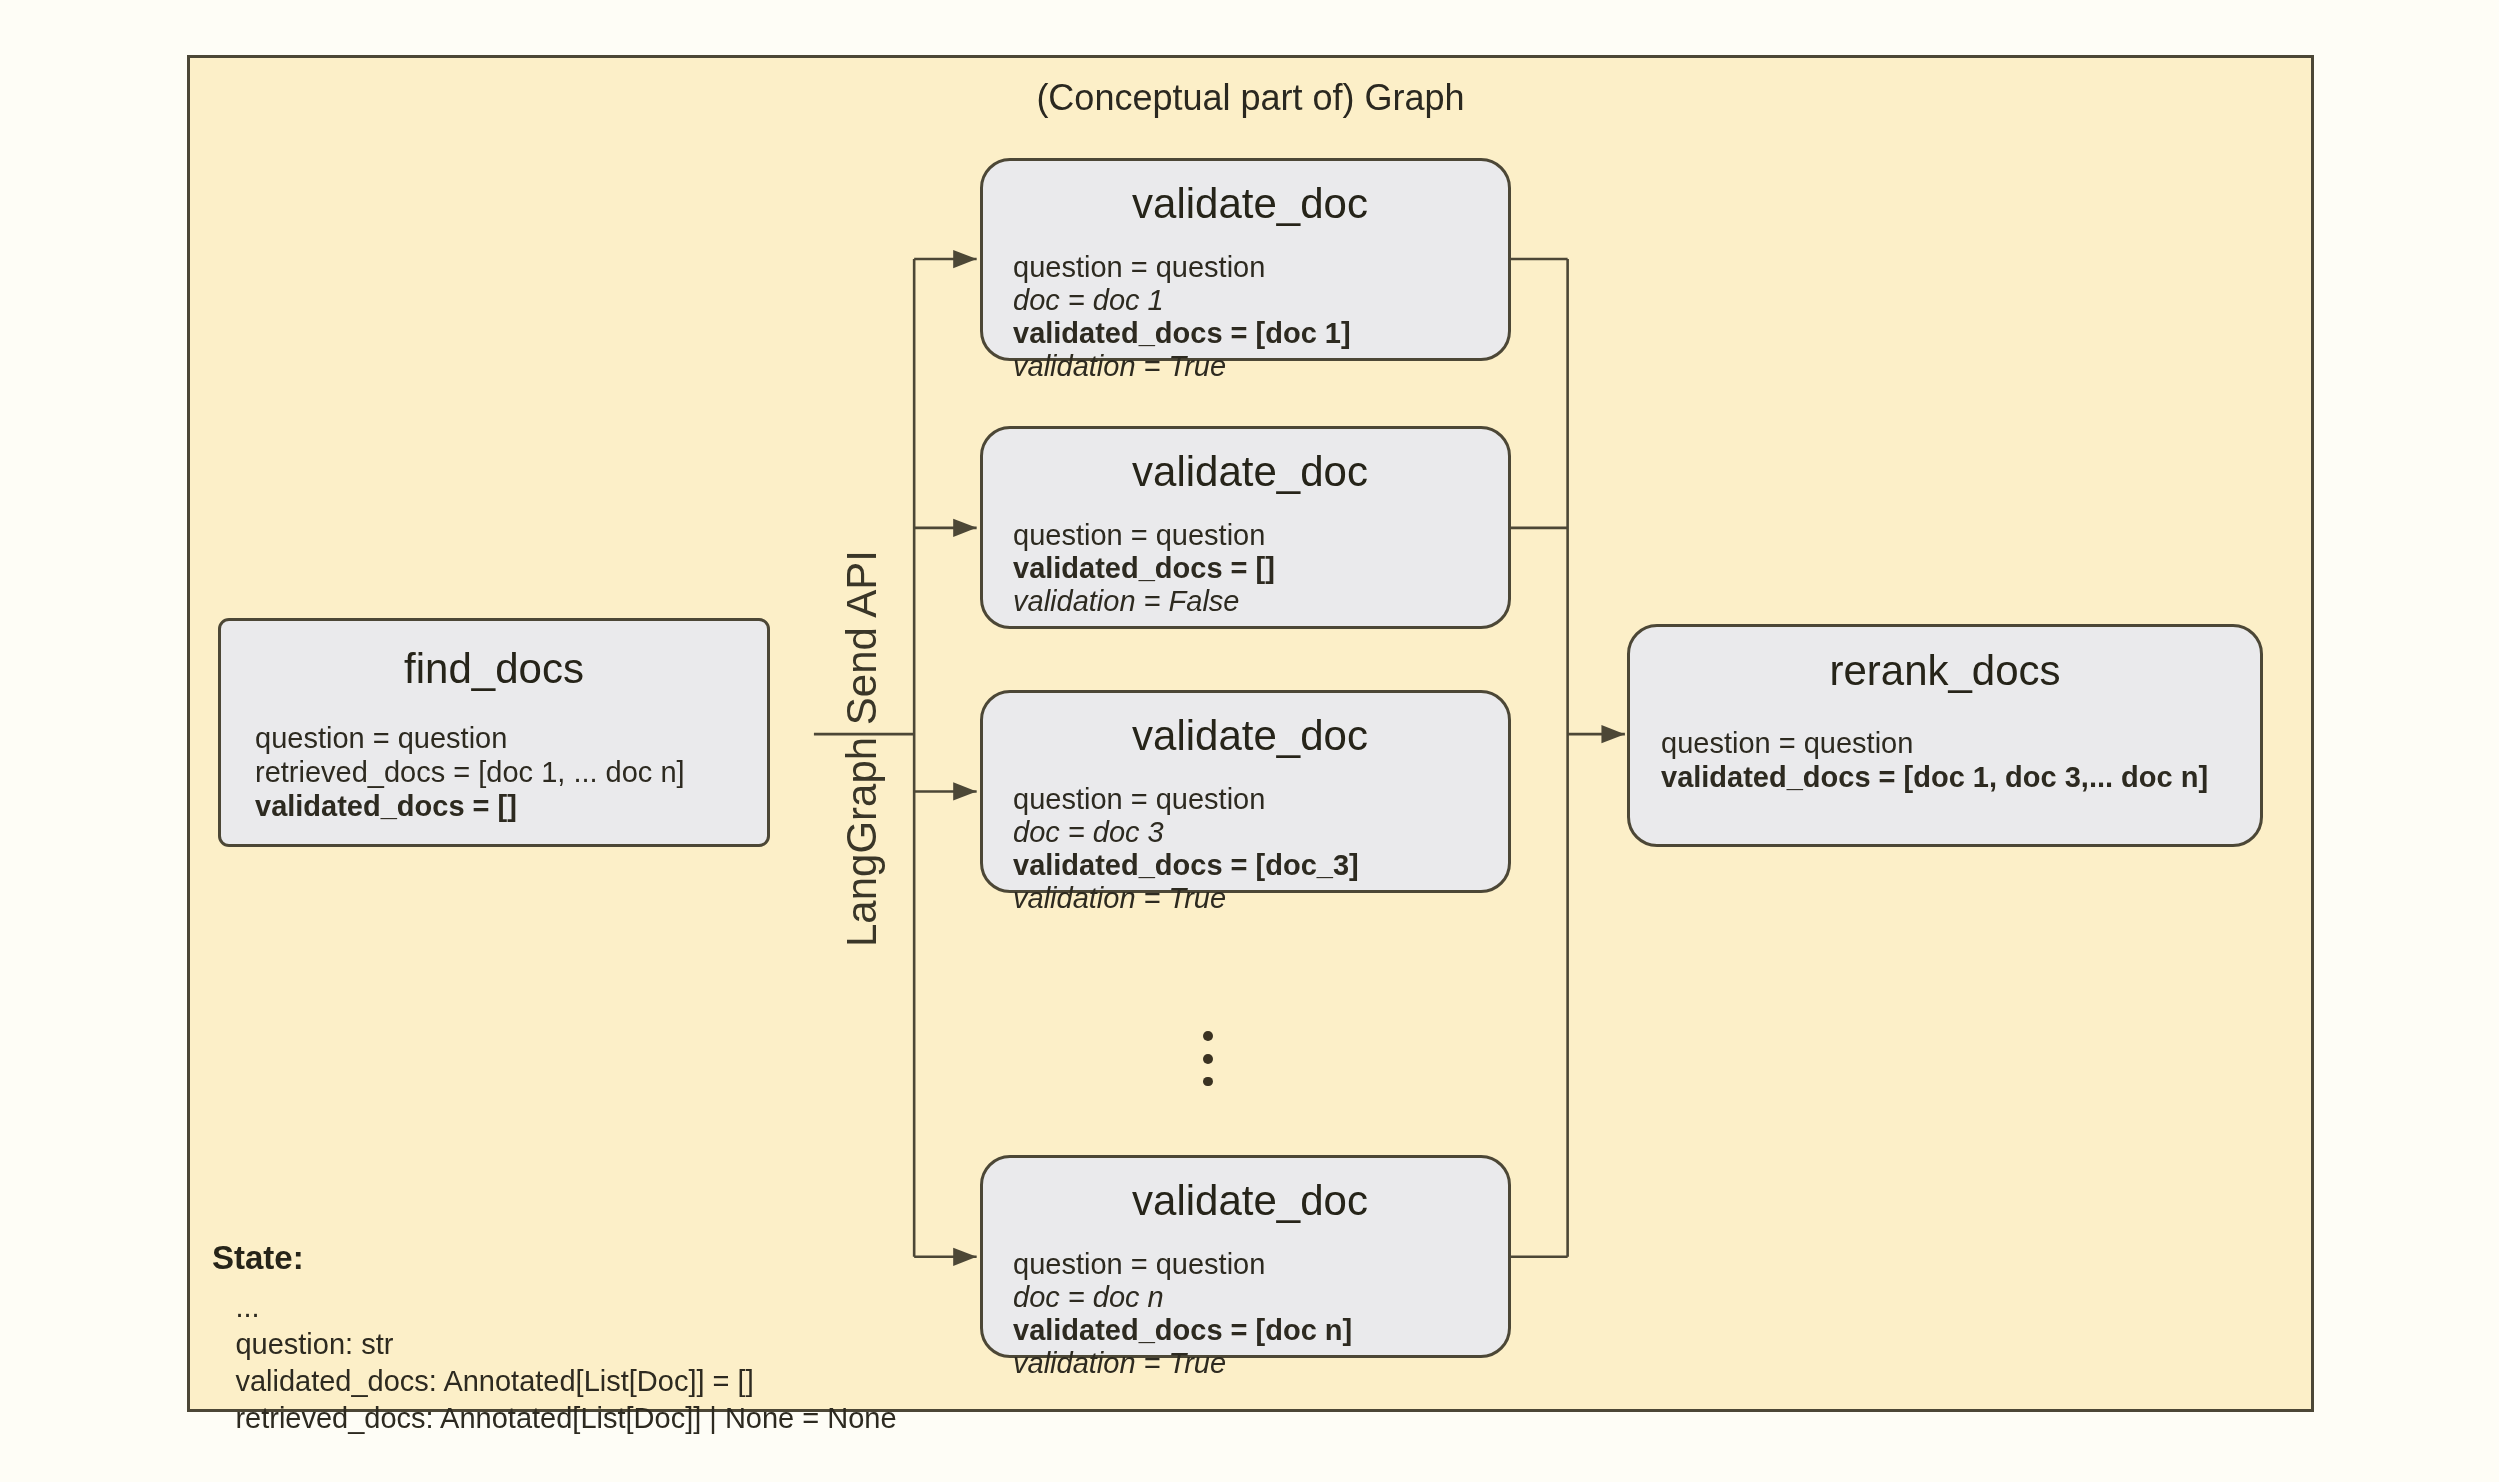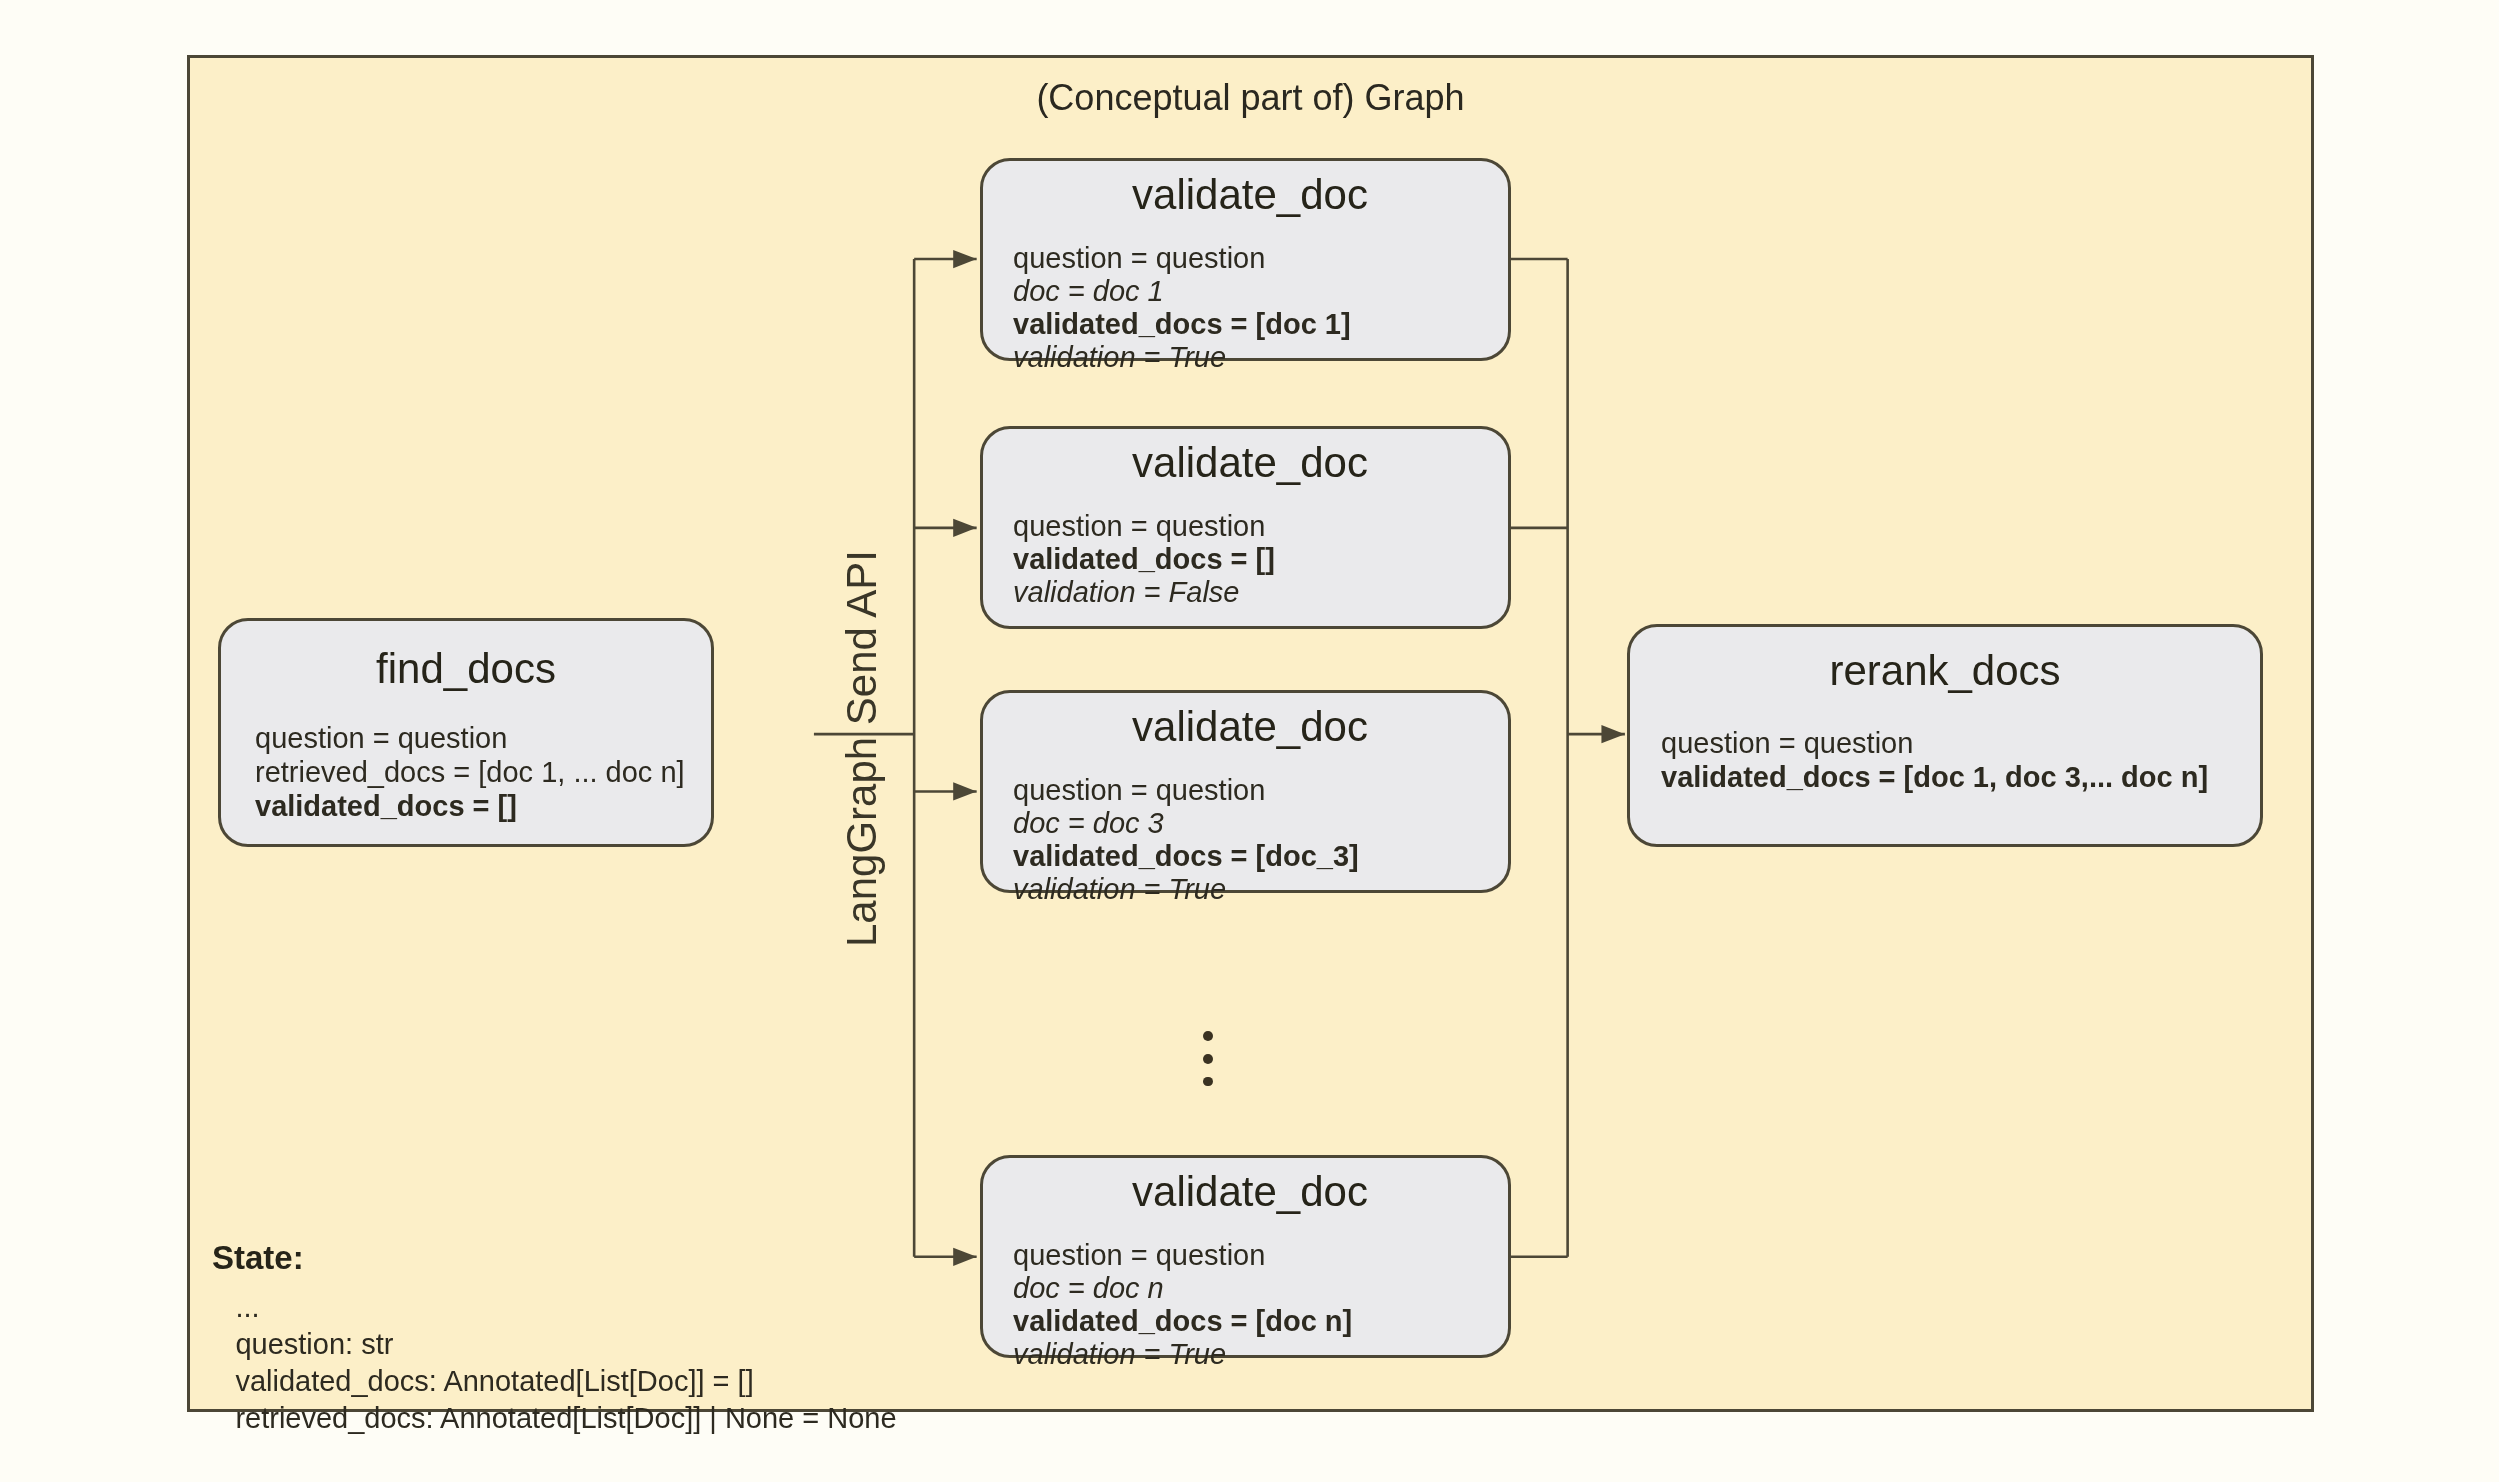"validate_doc" .node.validate .node-title { padding-top: 13px -> 22px }
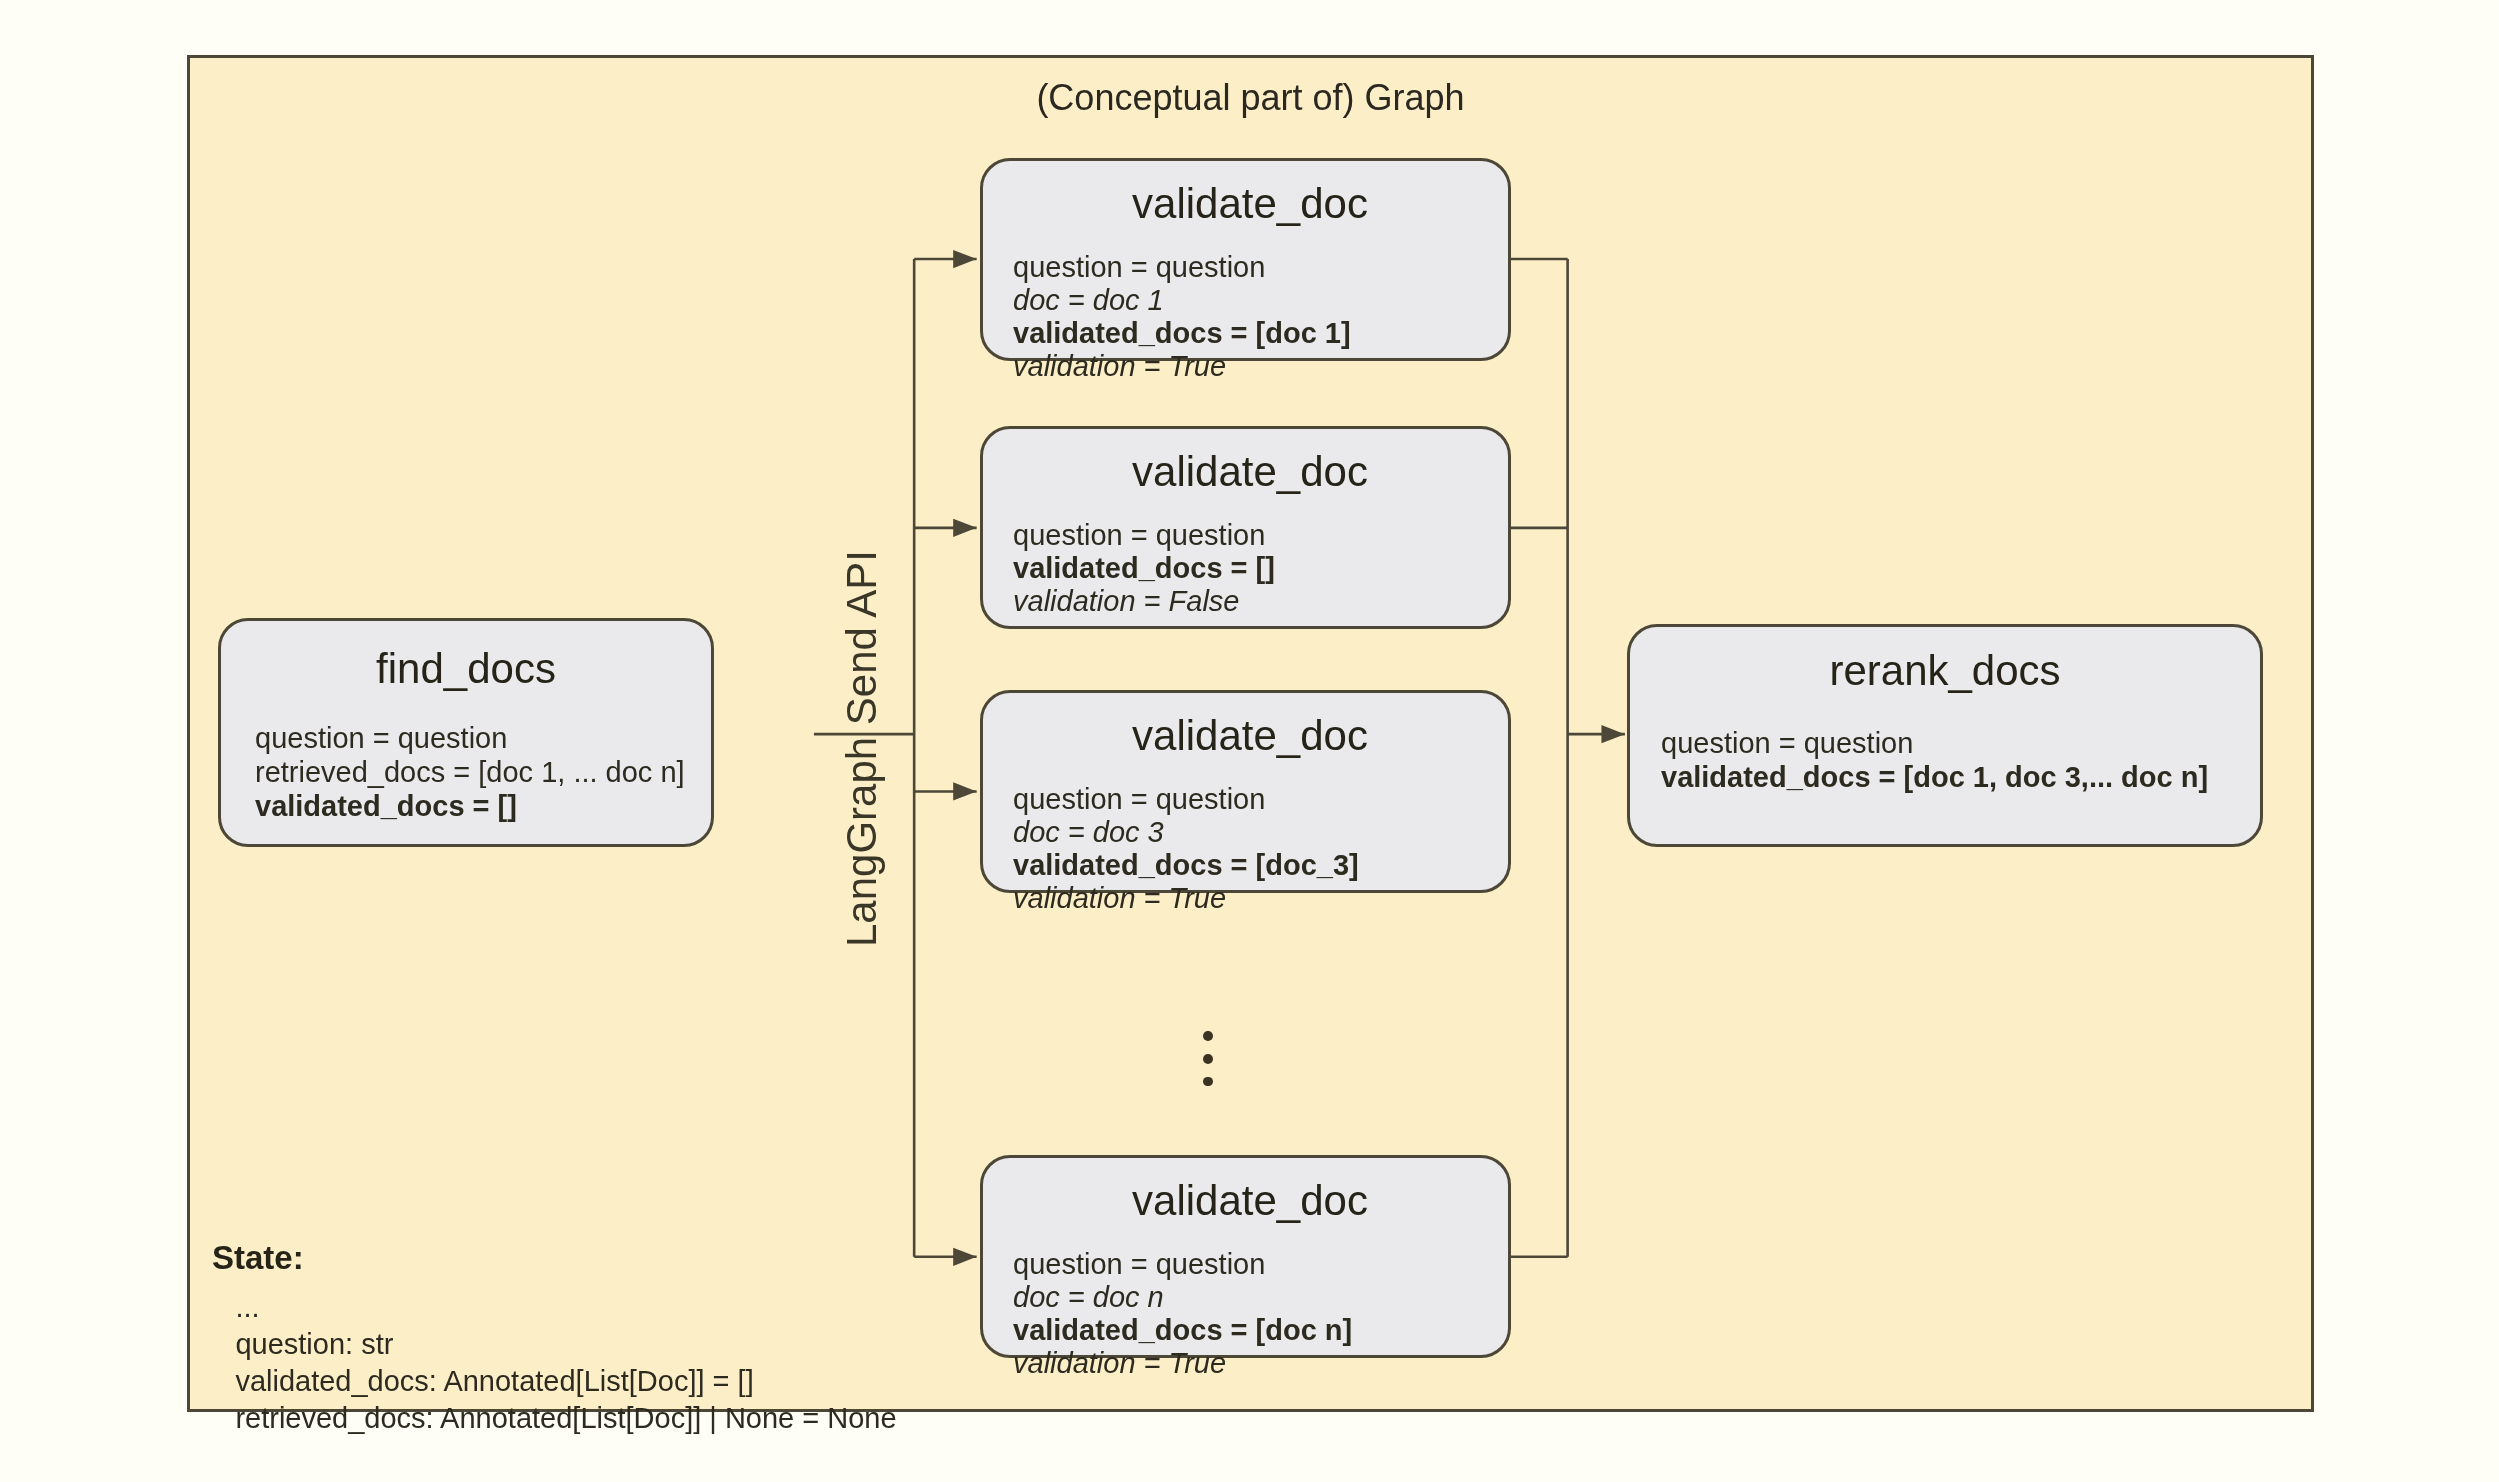"find_docs" .node.find { border-radius: none -> 11px; width: 496px -> 552px }
